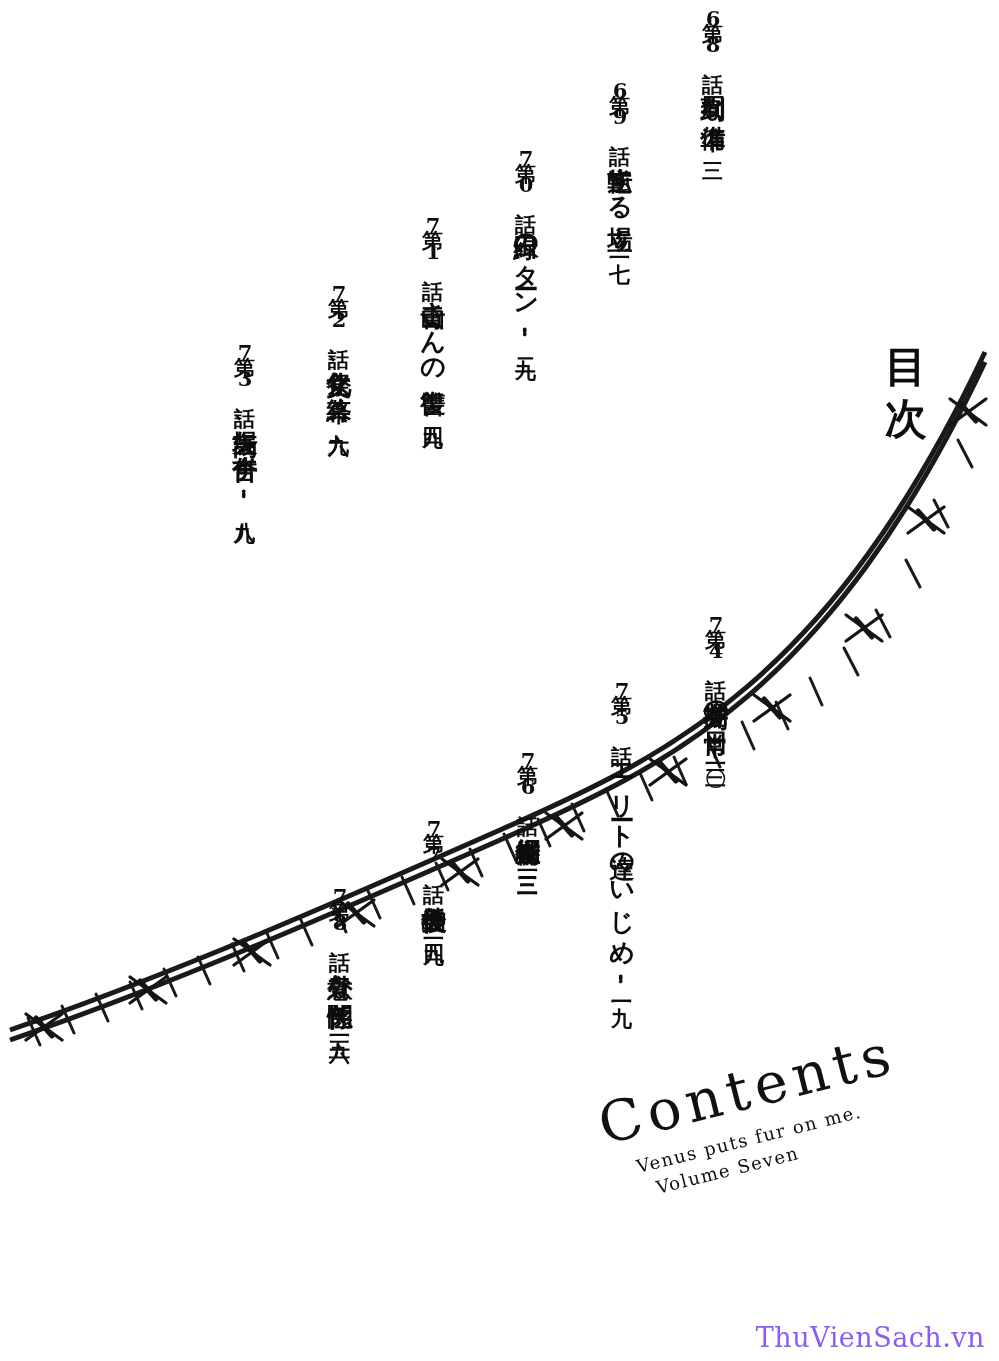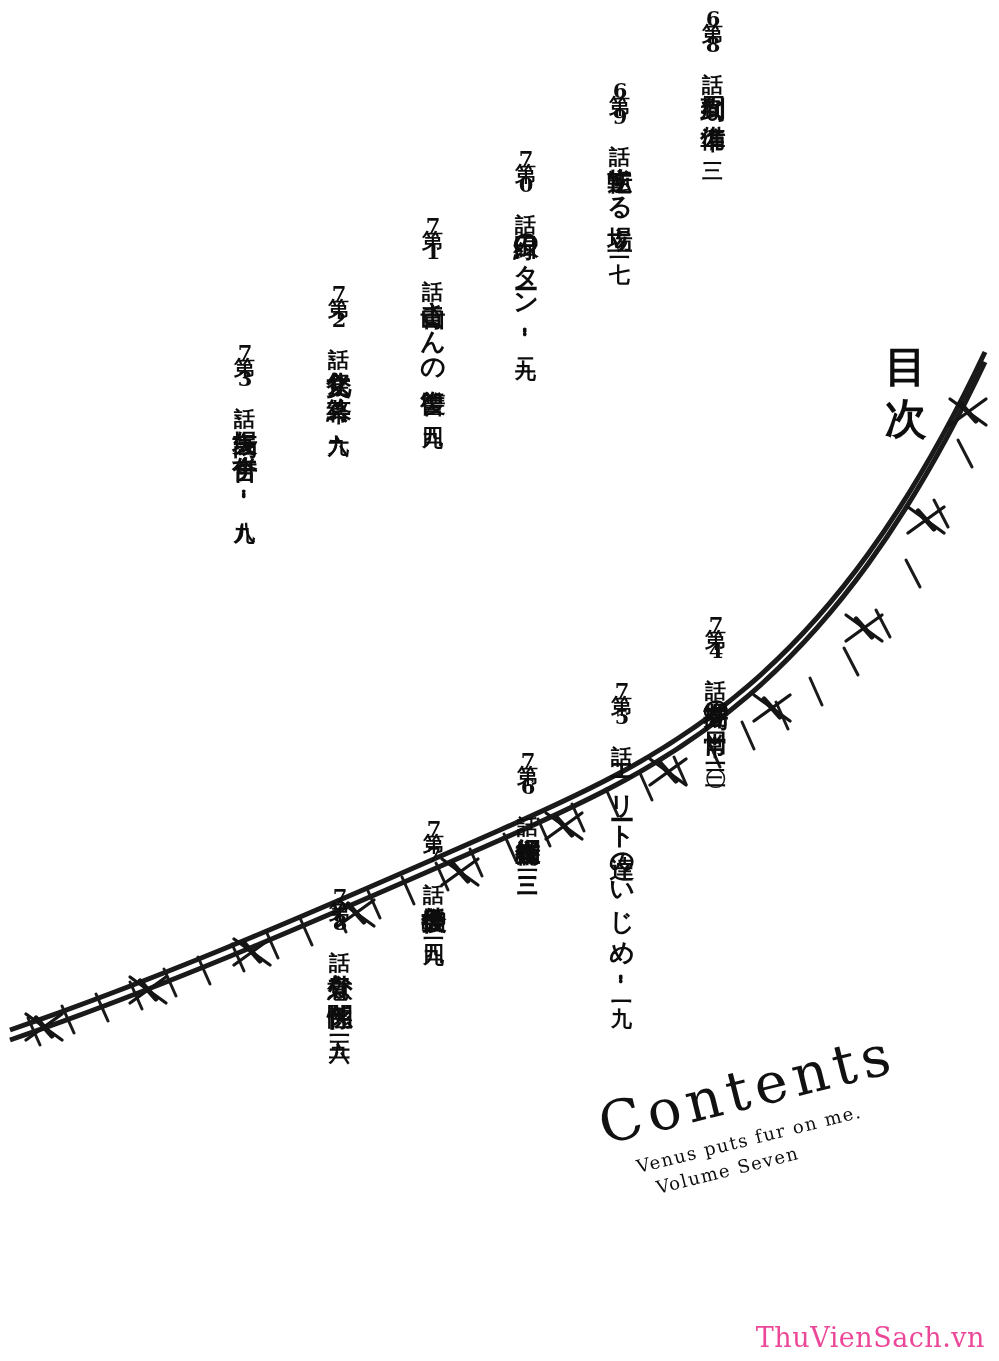"ThuVienSach.vn" .watermark { color: #ec4899 -> #8b5cf6 }
